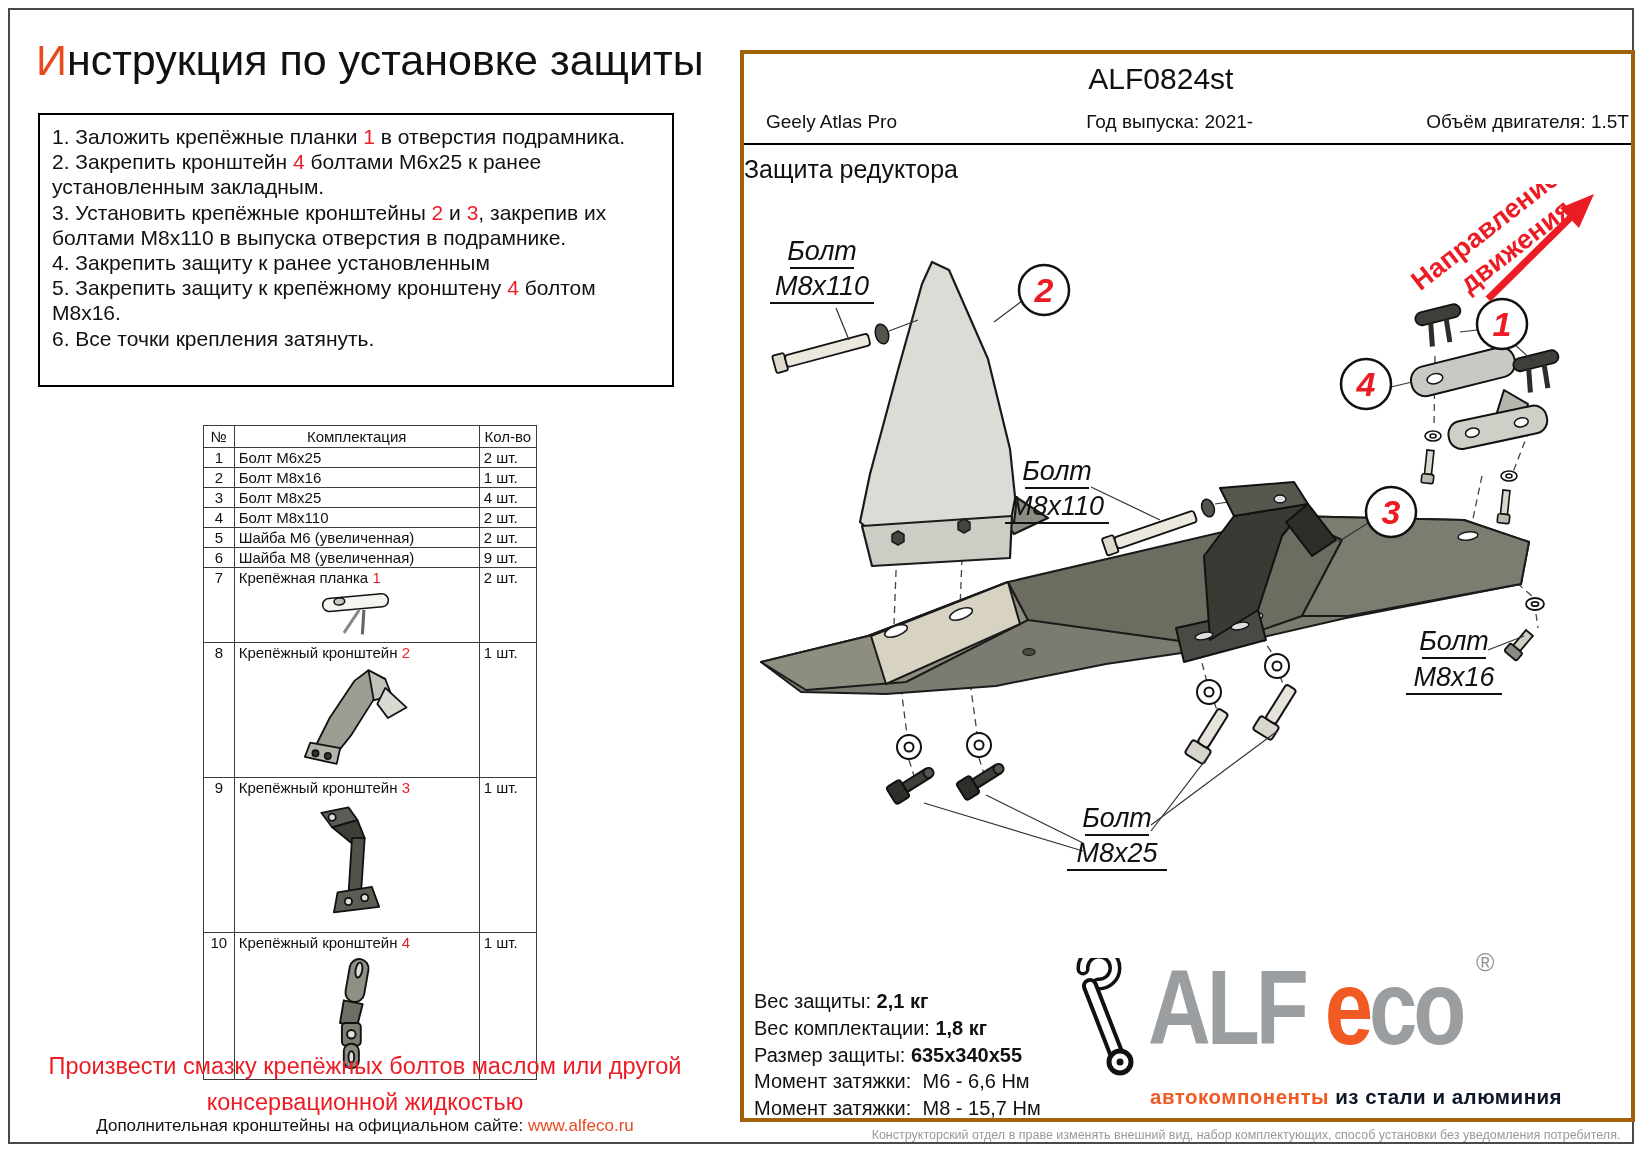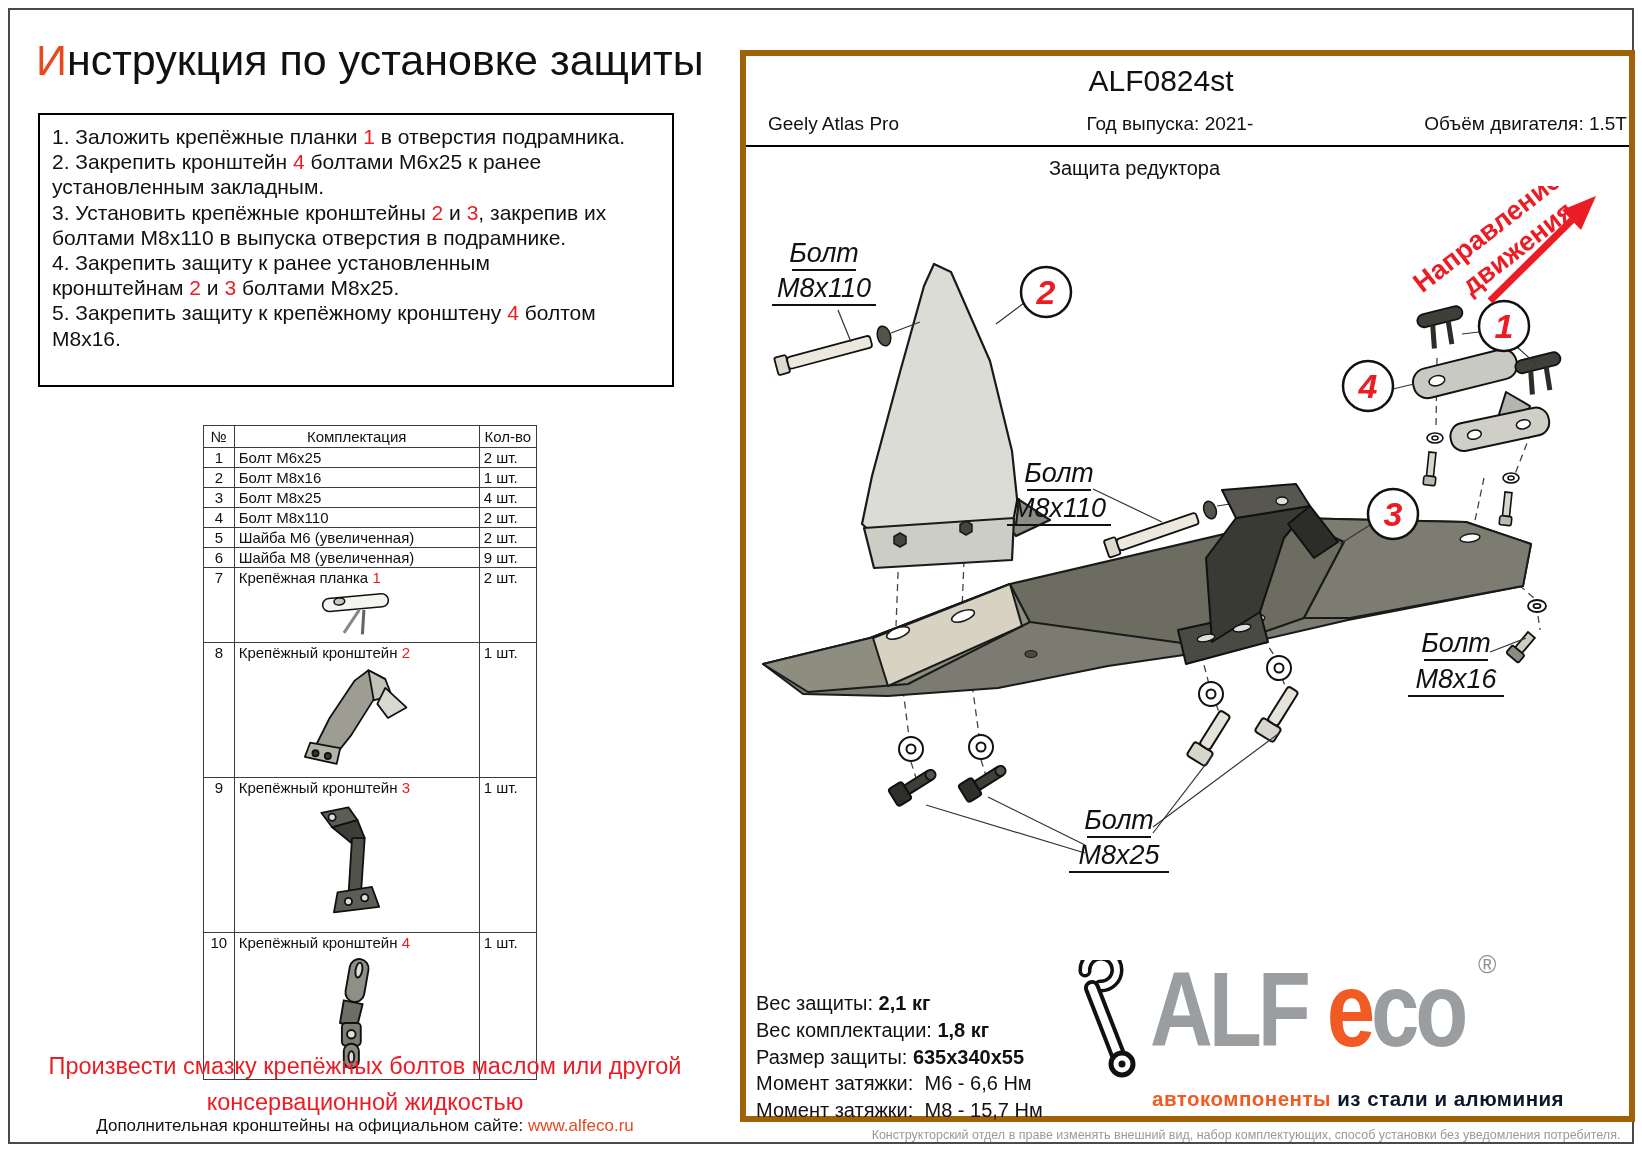"ALF0824st" .panel { border: 6px solid #a16207 -> 4px solid #a16207 }
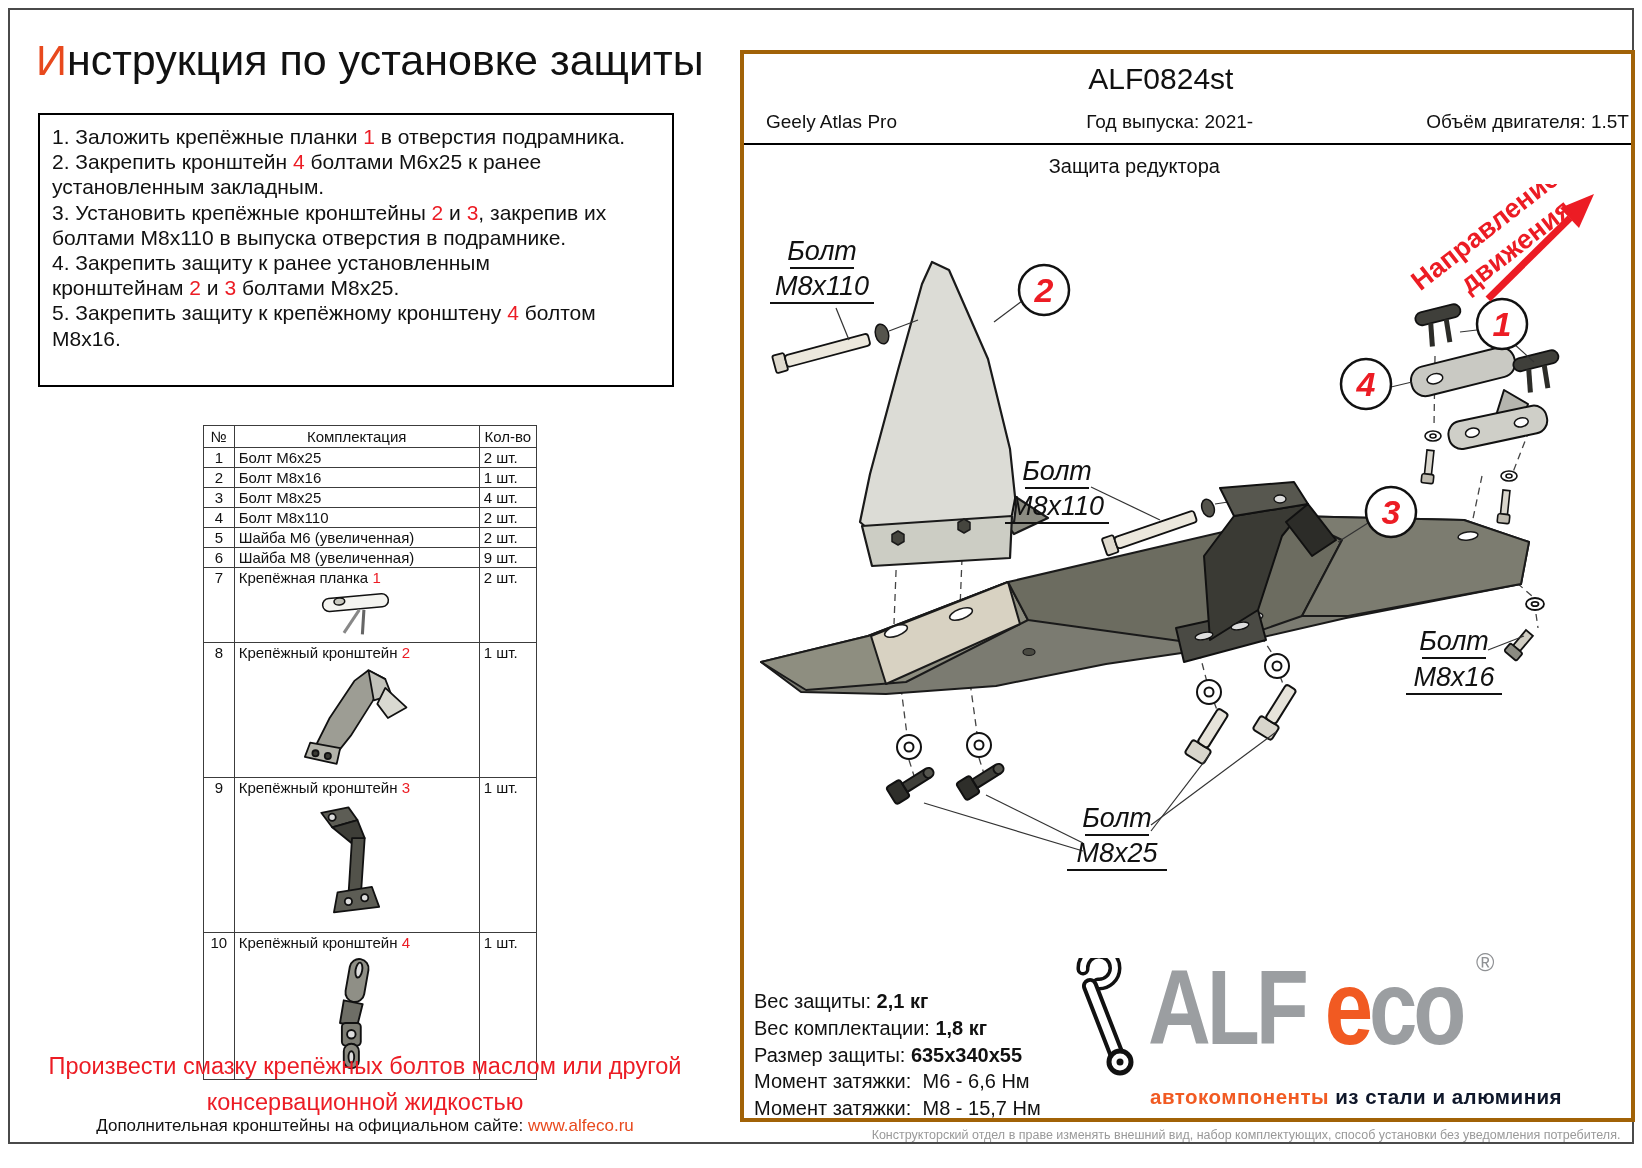"Защита редуктора" .panel-title { font-size: 20px -> 25px; text-align: center -> left }
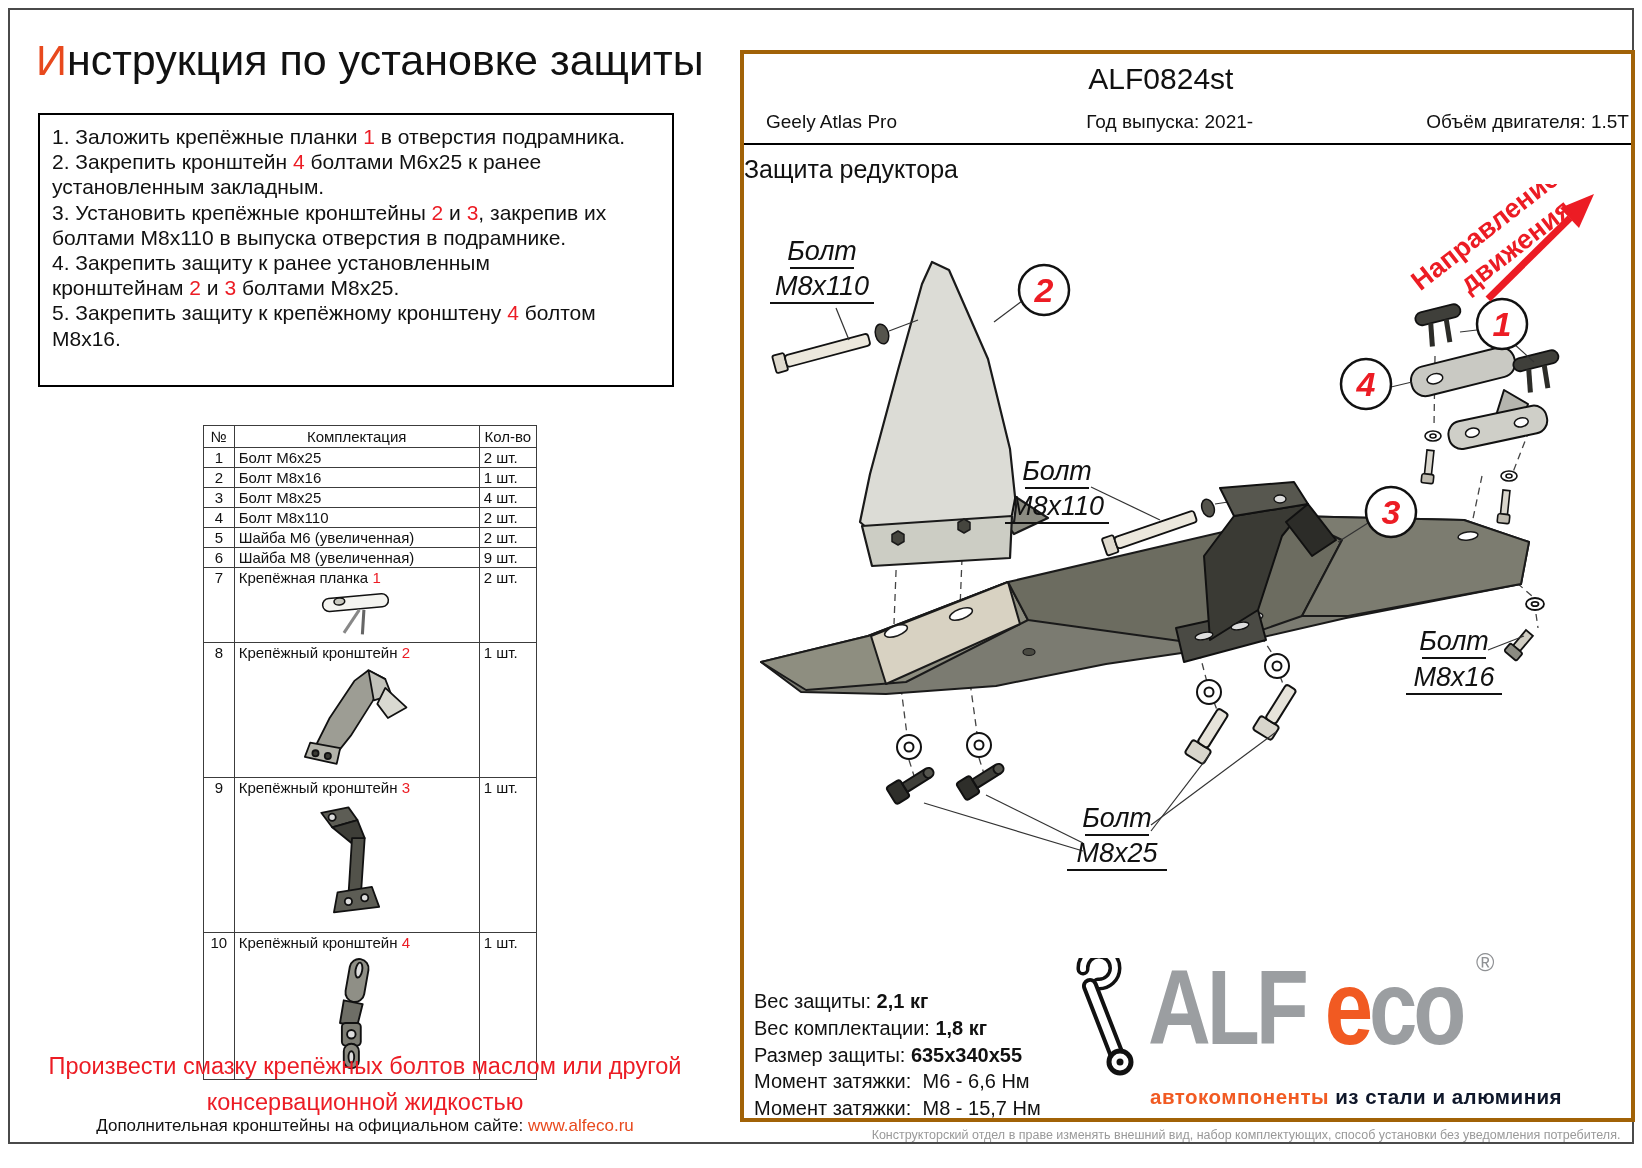"кронштейнам 2 и 3 болтами" div.instr-line { html: <div><span>кронштейнам </span><span>2</span><span> и </span><span>3</span><span> болтами М8х25.</span></div> -> none }
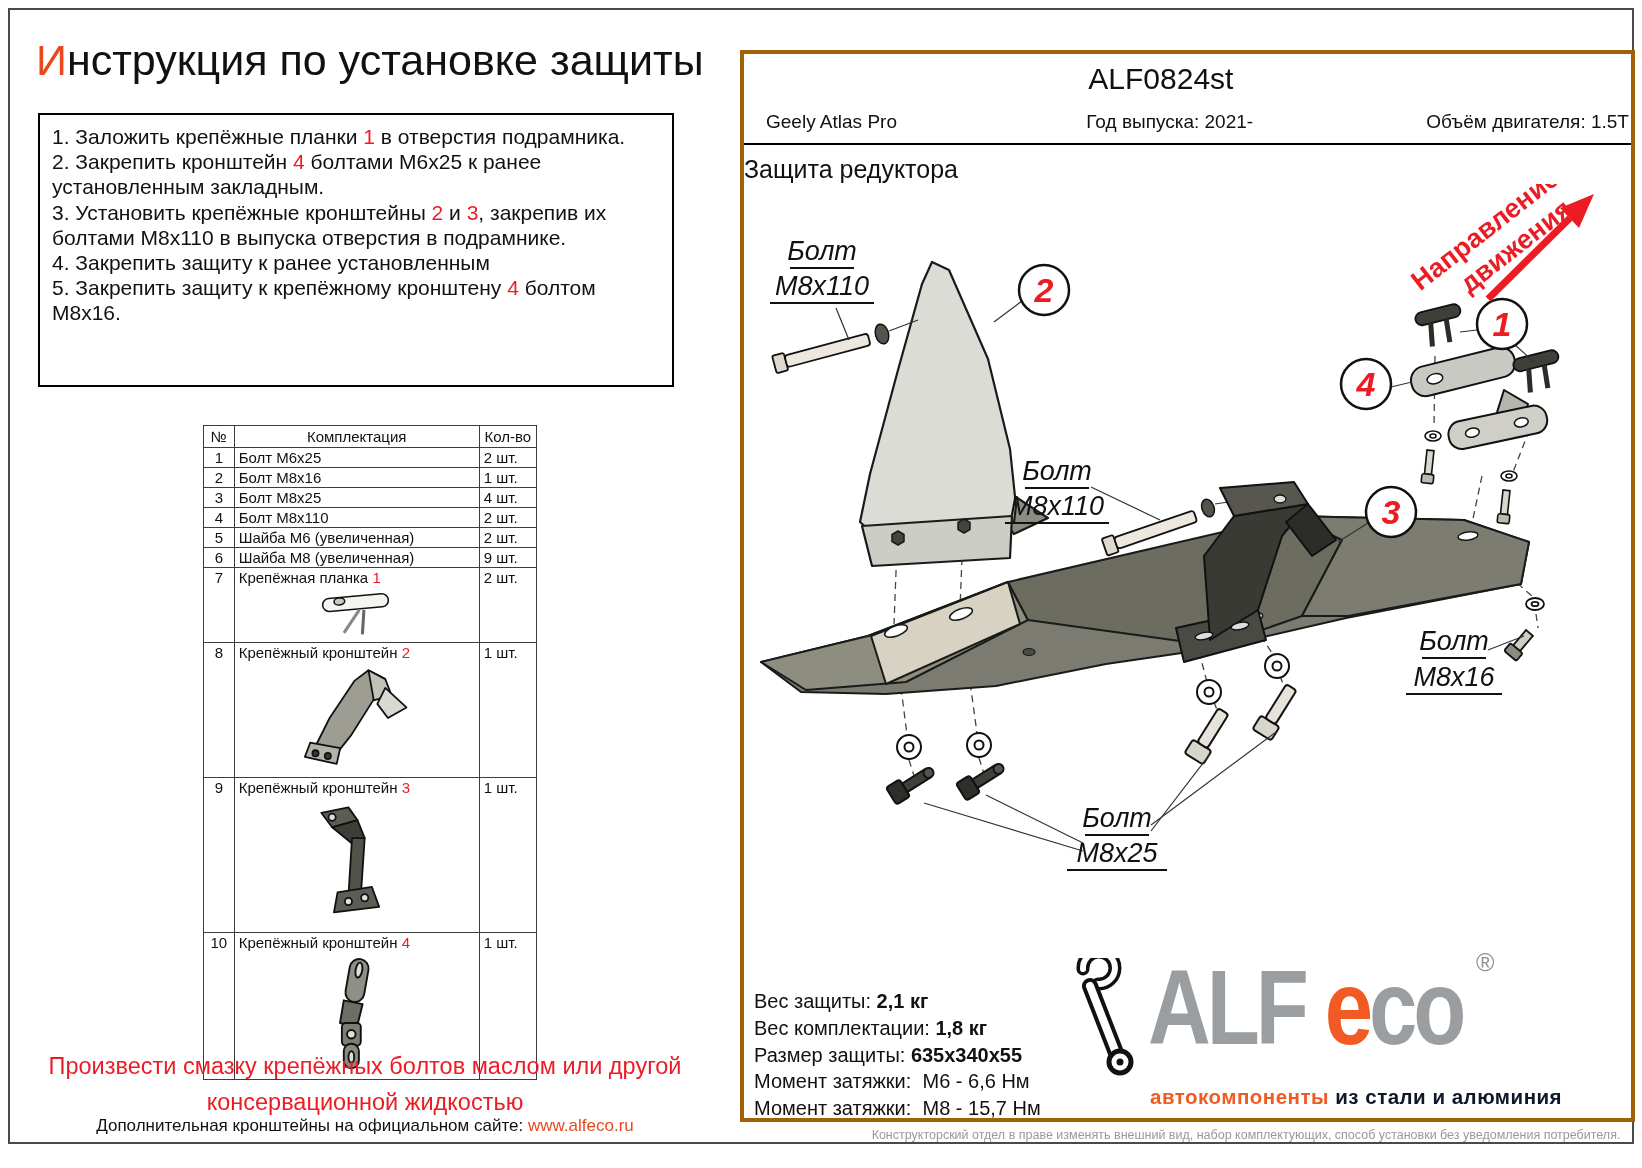"6. Все точки крепления затянуть." div.instr-line { html: none -> <div><span>6. Все точки крепления затянуть.</span></div> }
